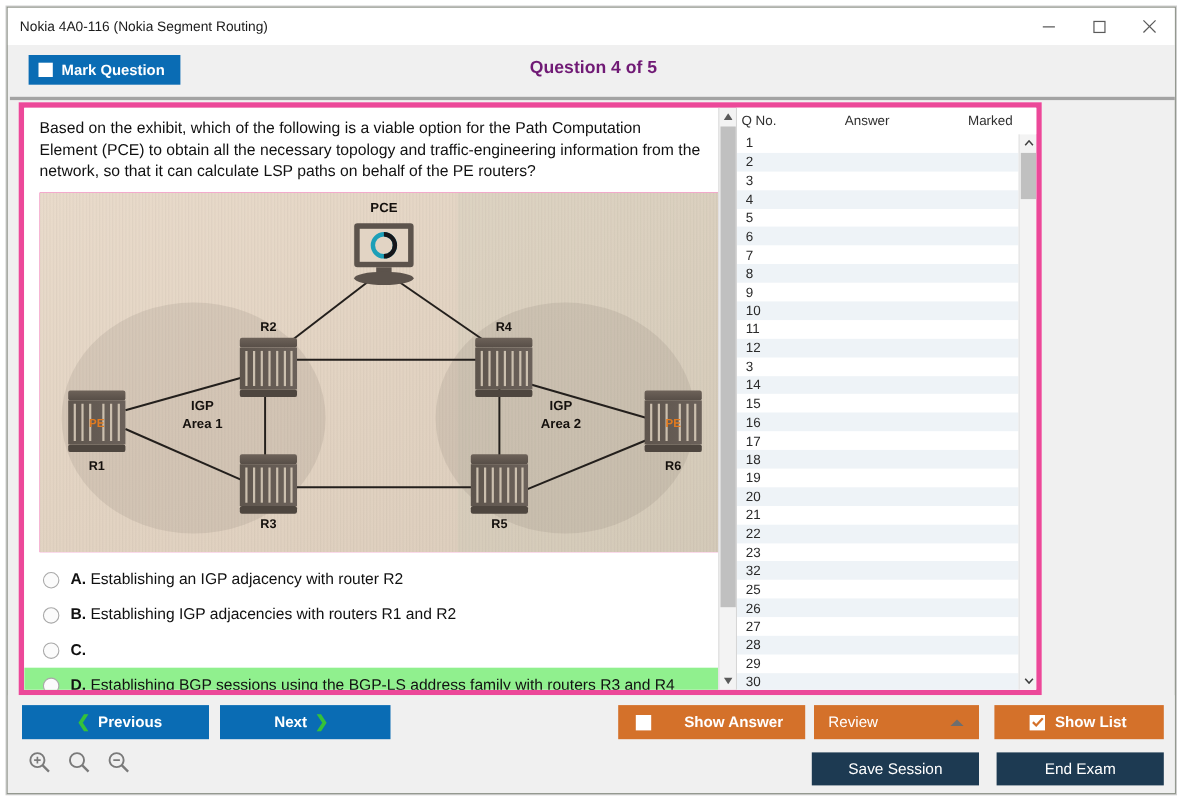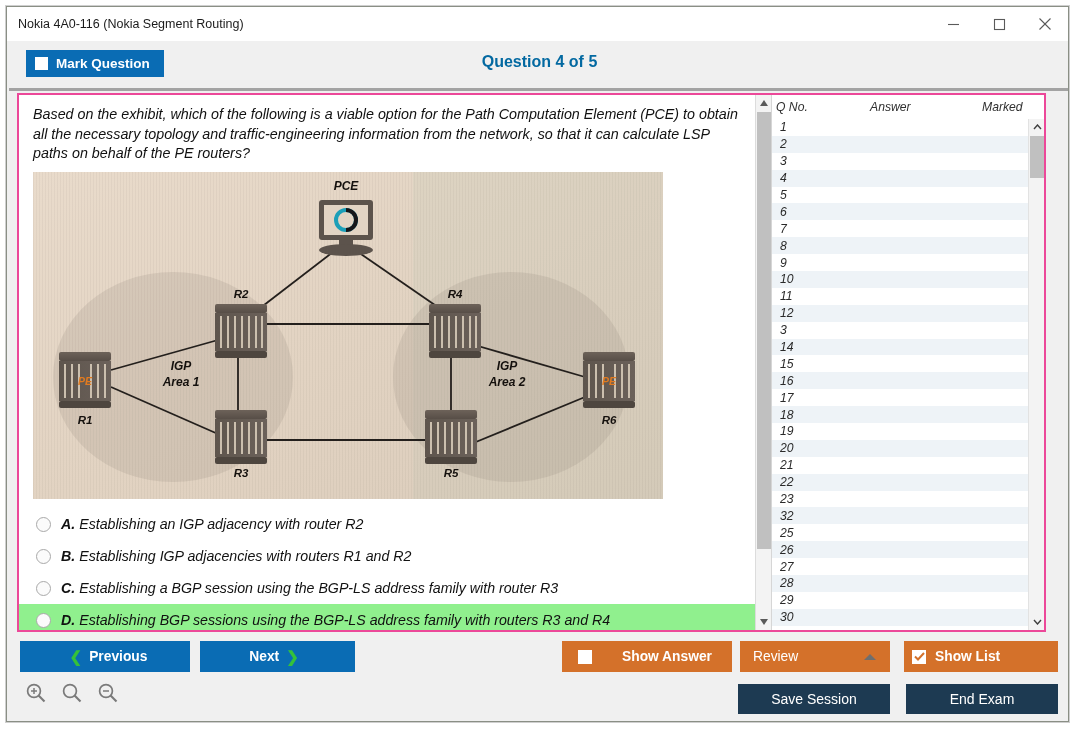"Question 4 of 5" #question-counter { color: #0369a1 -> #701a75 }
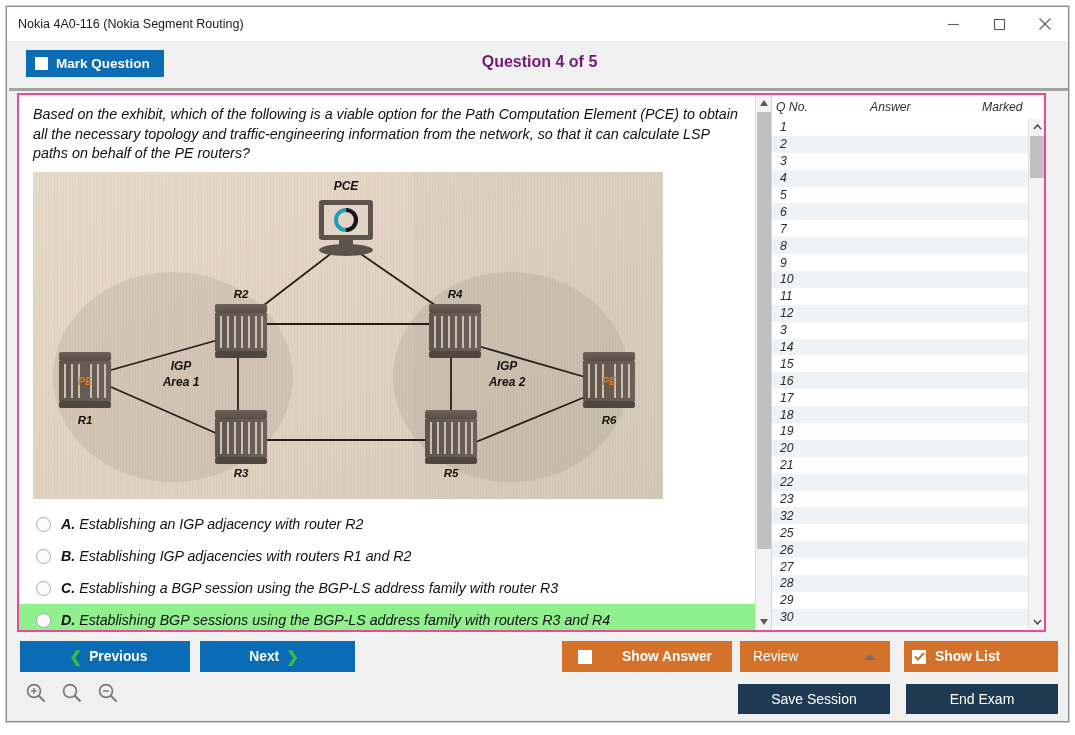"Based on the exhibit, which" #content-area { border: 2px solid #ec4899 -> 5px solid #ec4899; font-style: italic -> none; width: 1029px -> 930px }
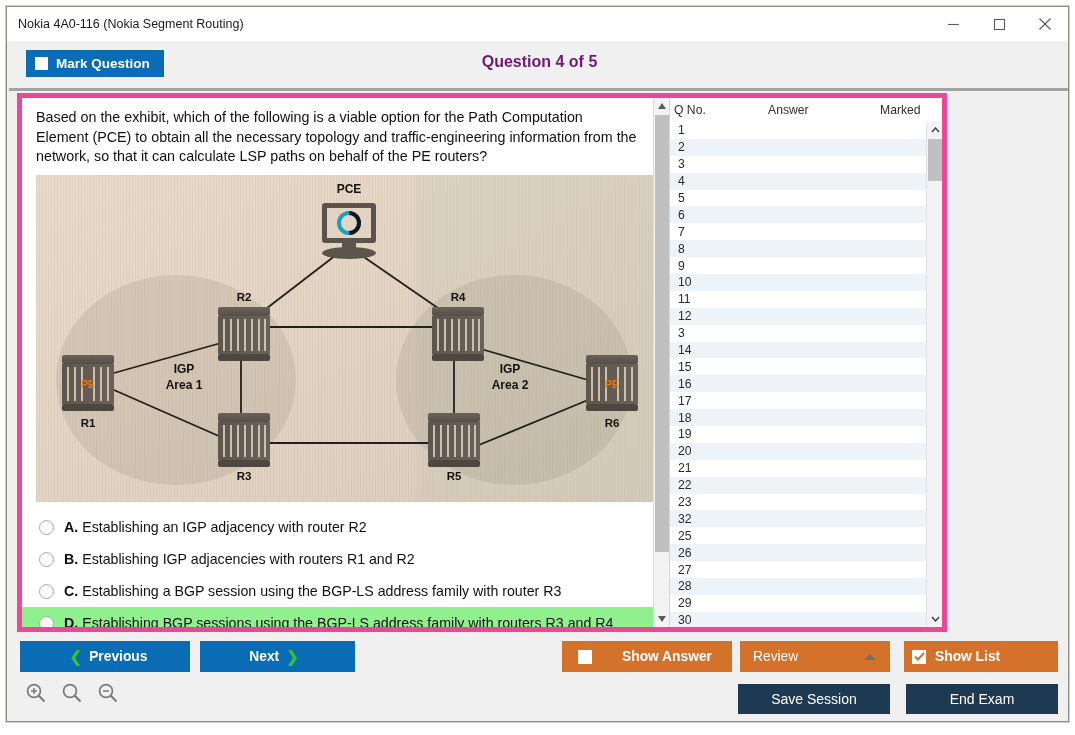"Establishing a BGP session using" span { html: <span>Establishing a BGP session using the BGP-LS address family with router R3</span> -> none }
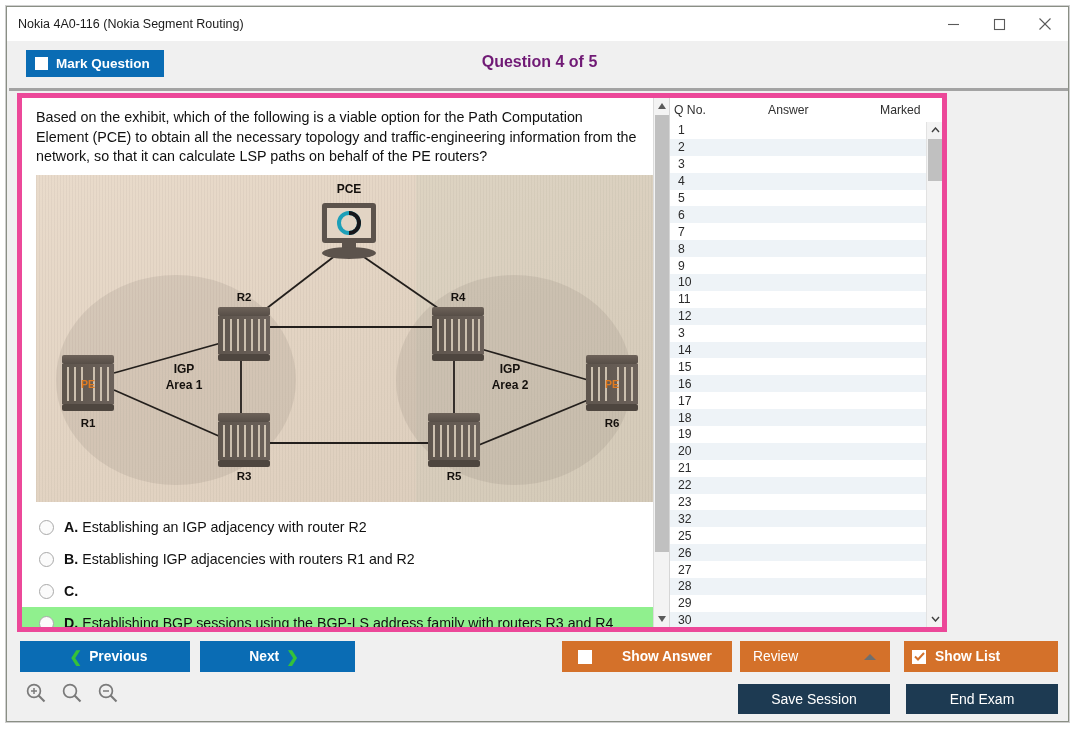"Show List" #btn-show-list { padding-left: 8px -> 32px }
